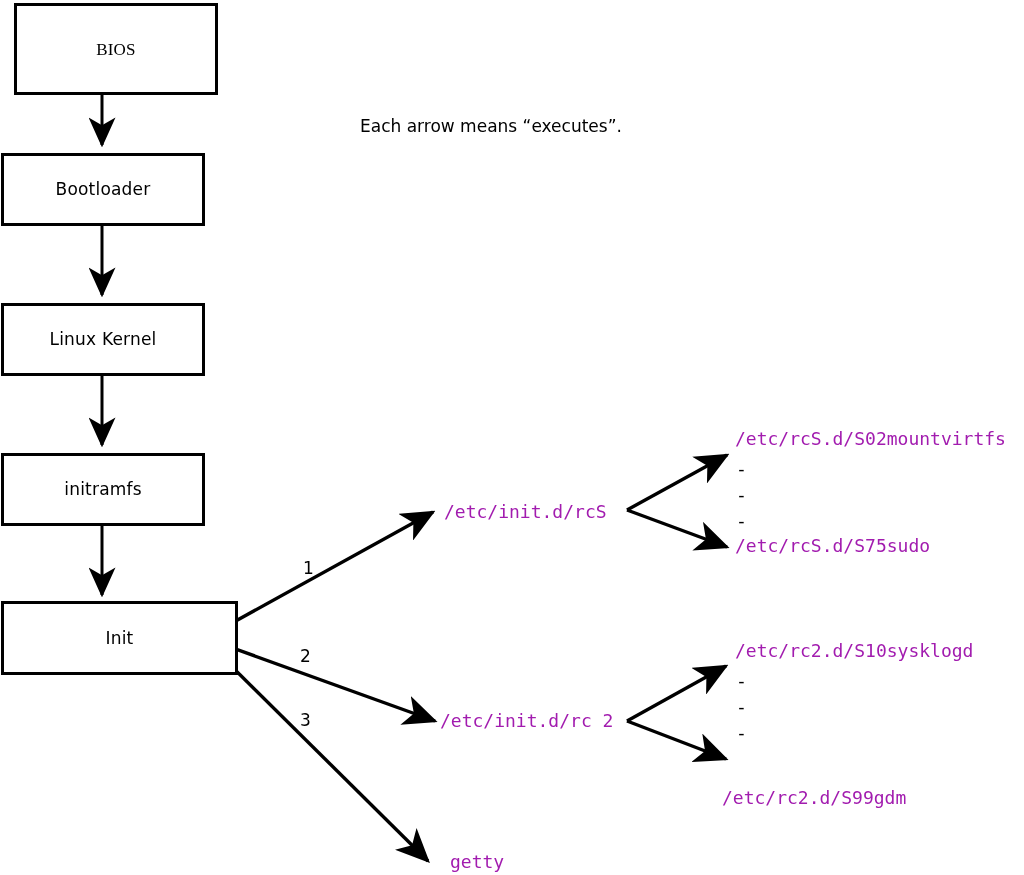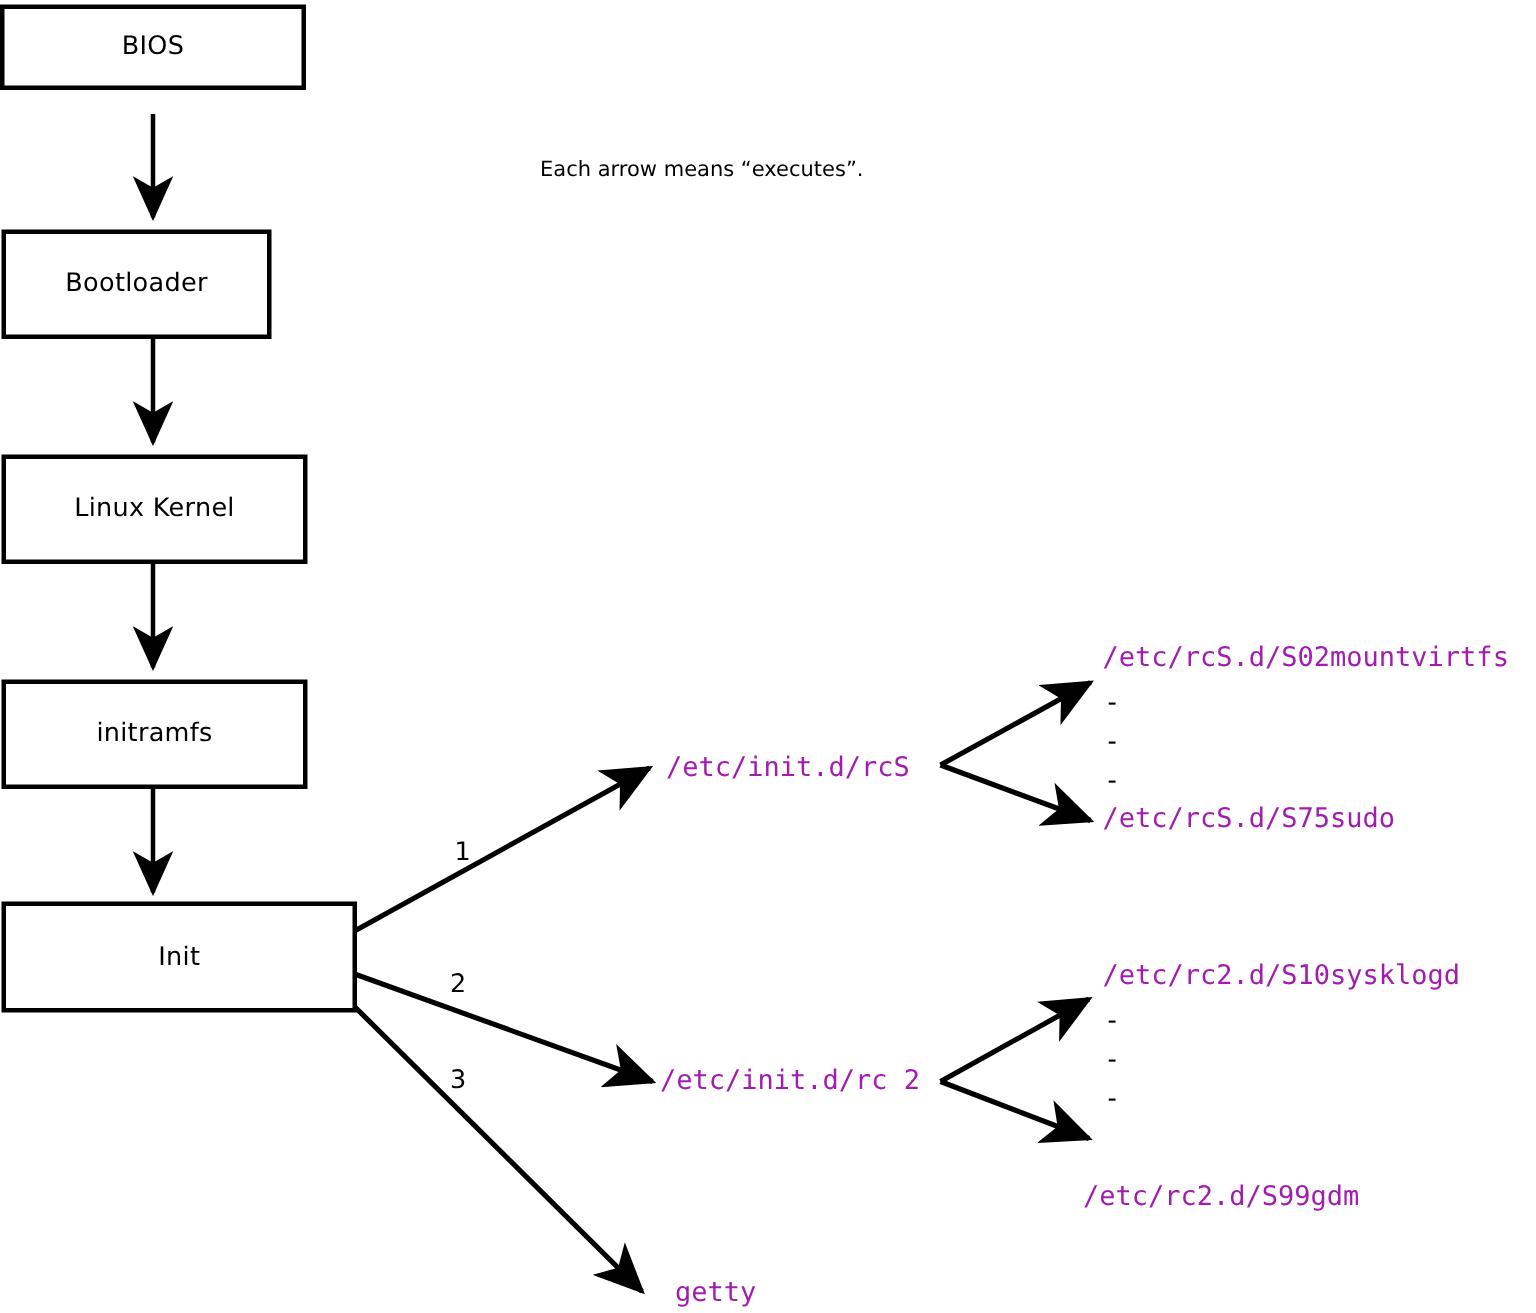"BIOS" div.node-box { font-family: none -> Liberation Serif, serif; height: 57px -> 92px; left: 0 -> 14px }
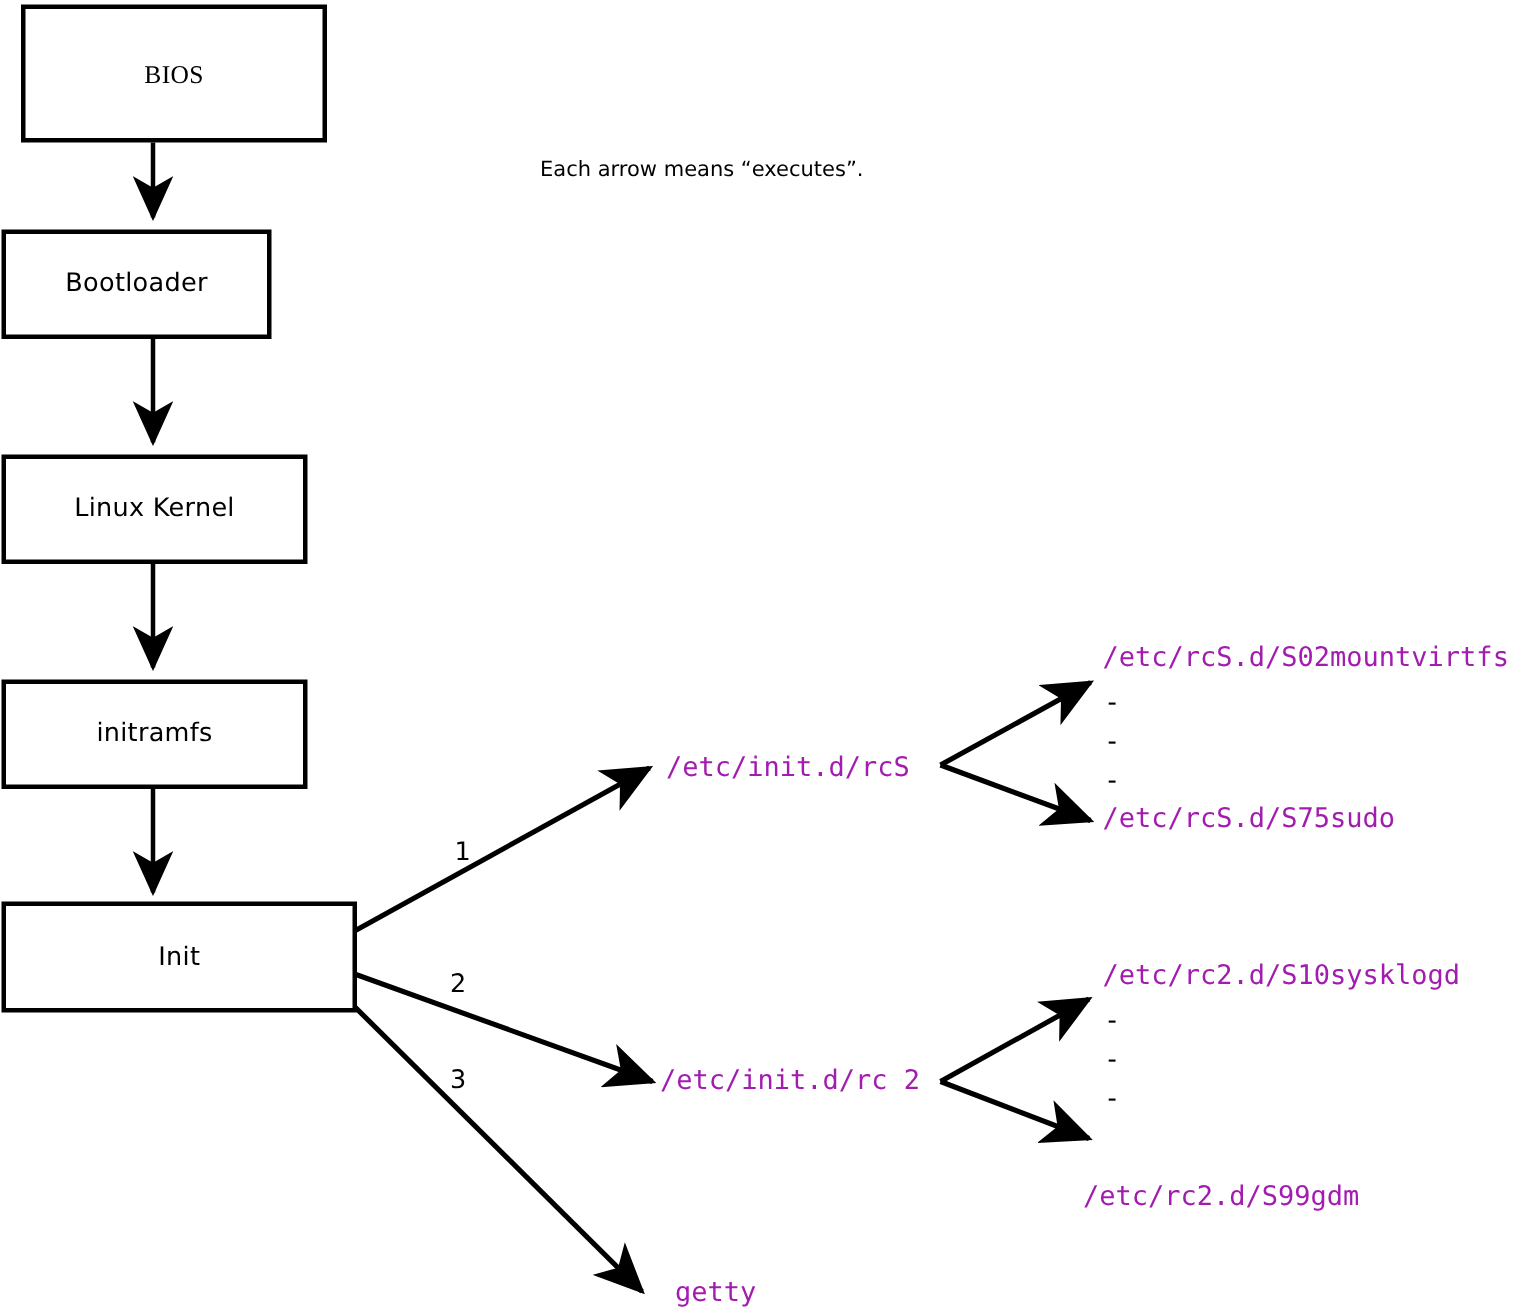"Each arrow means “executes”." .sans-label { font-size: 14px -> 17px; margin-top: none -> 12px }
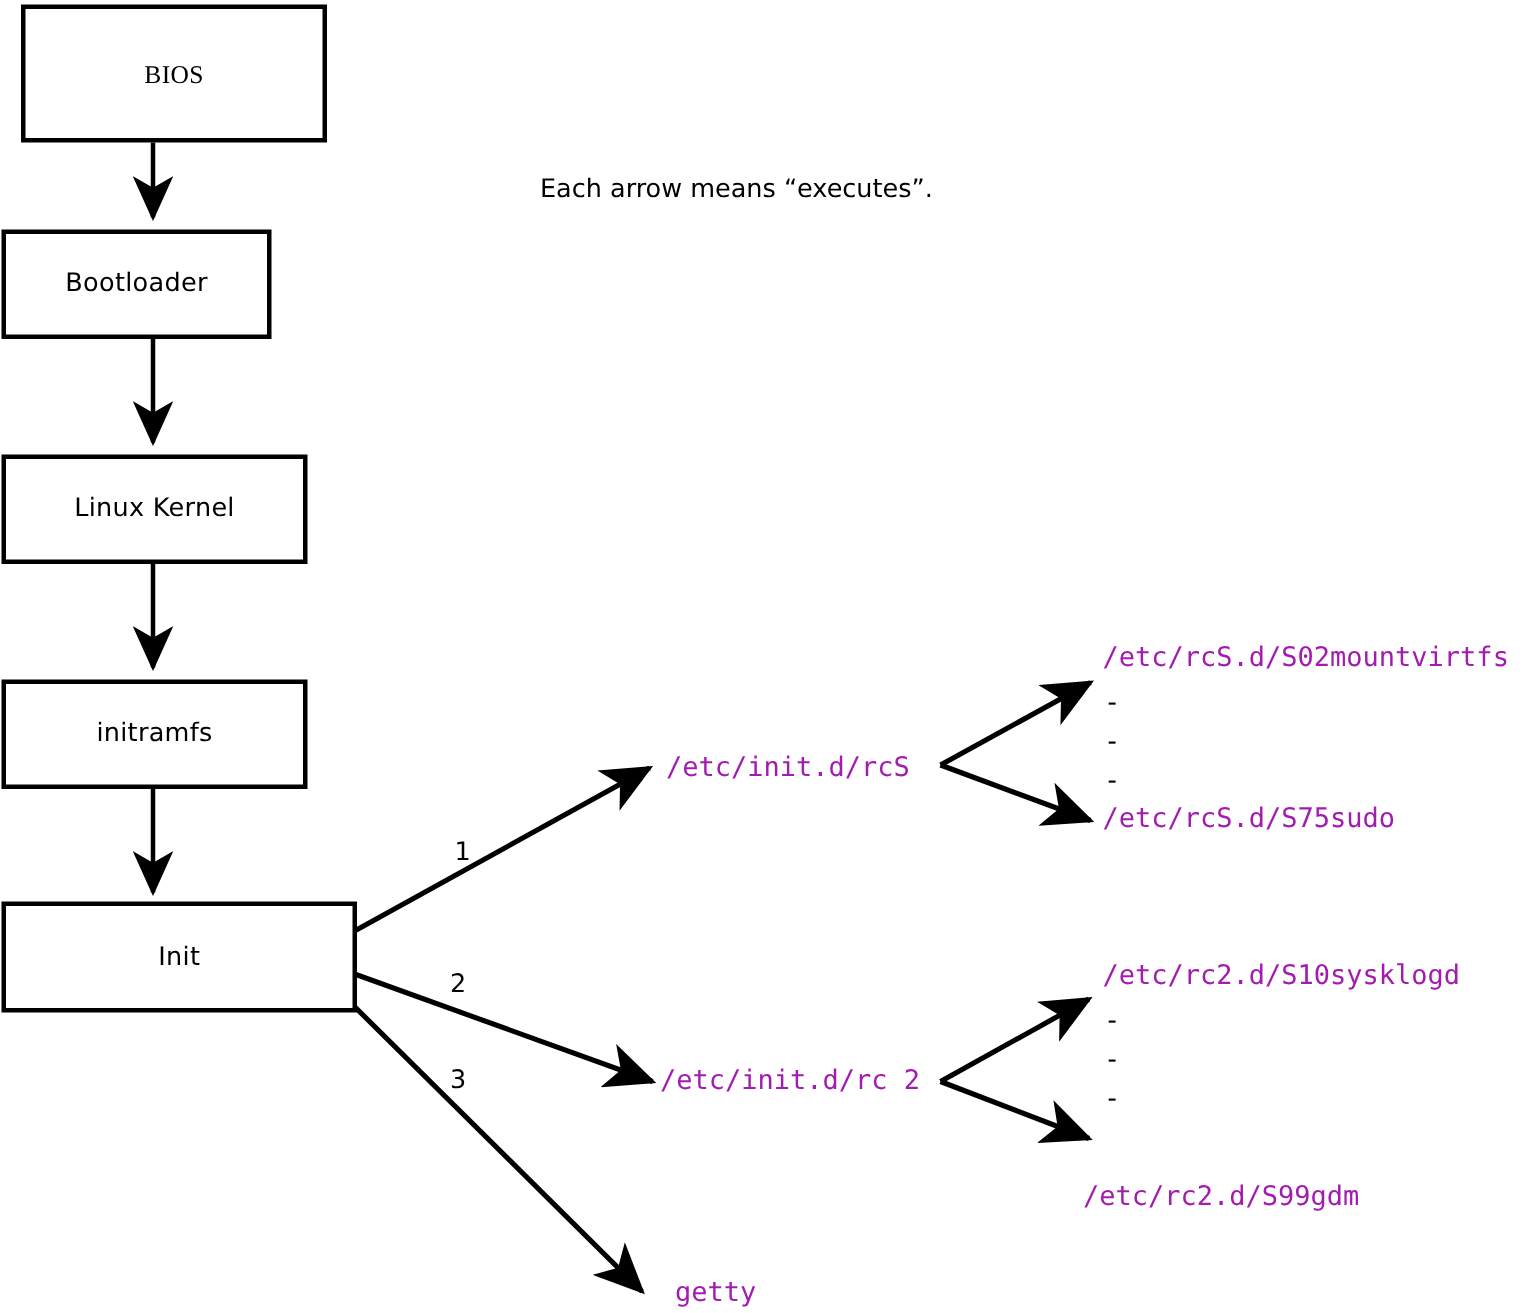"Bootloader" div.node-box { width: 180px -> 204px }
